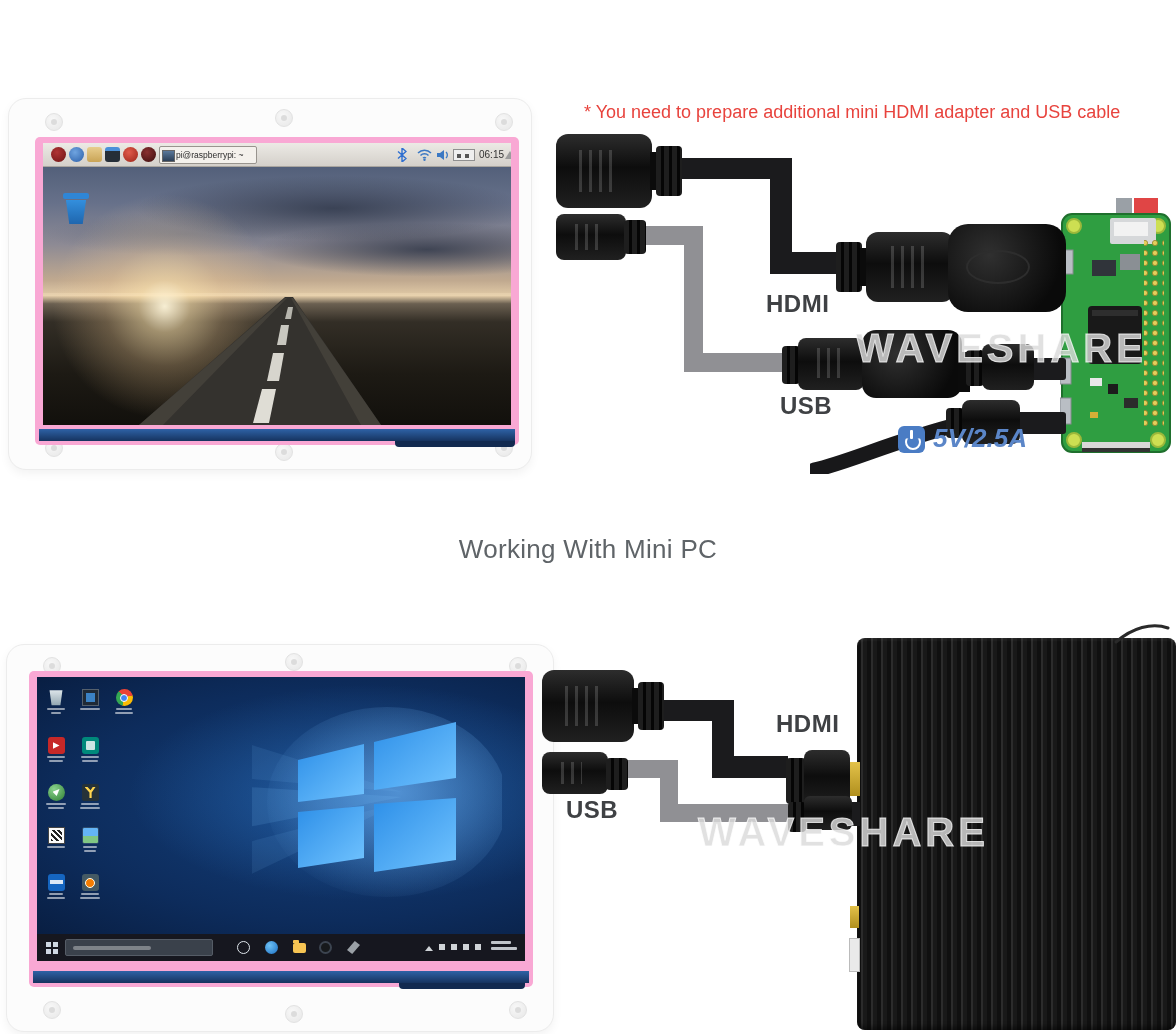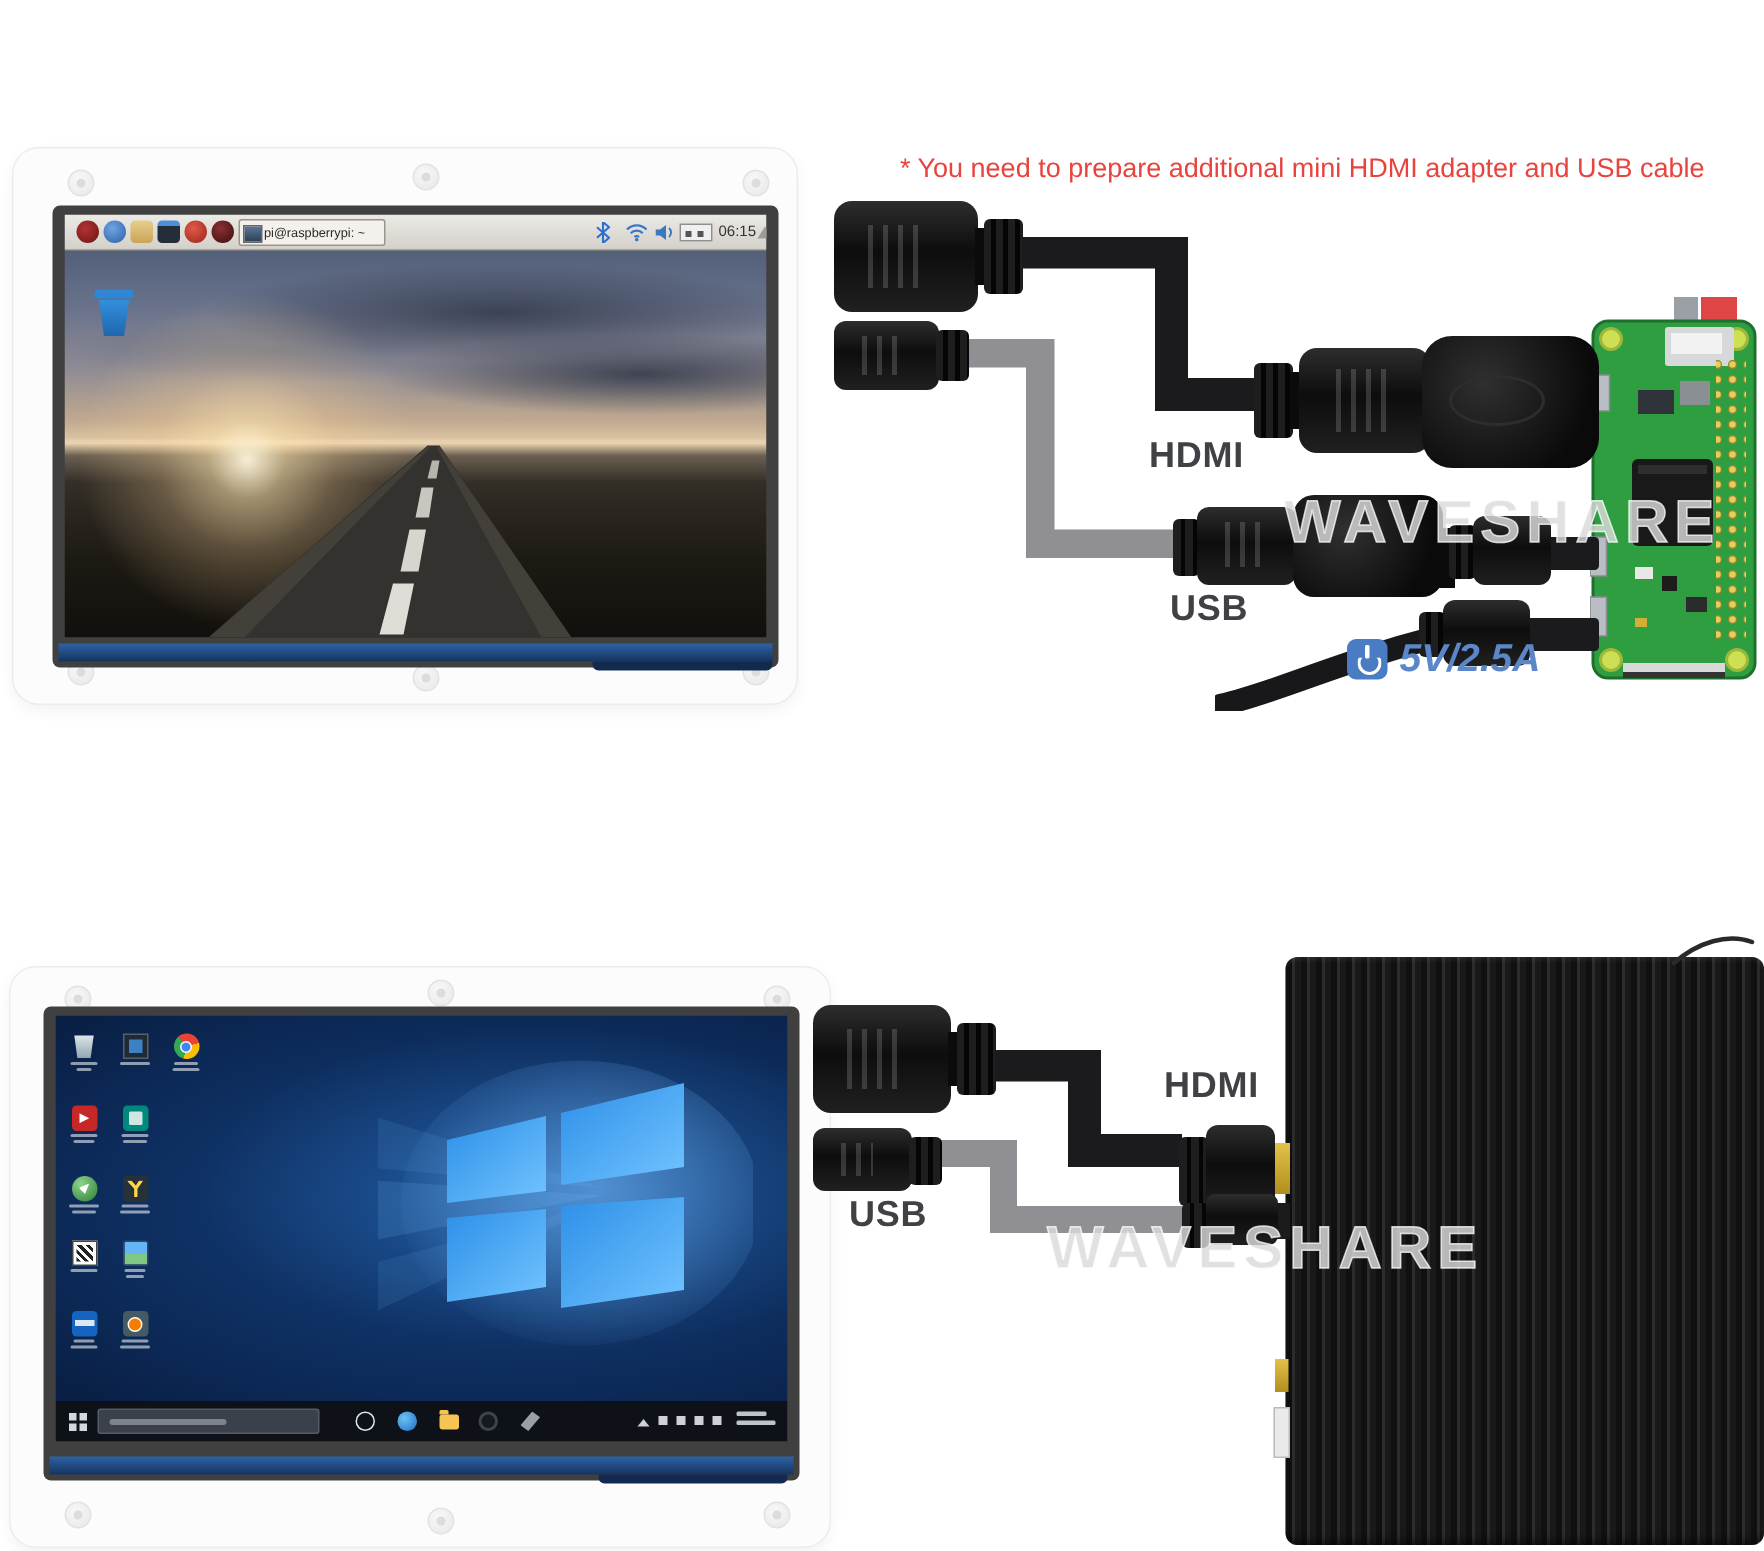"* You need to prepare" div.note { margin-left: 16px -> none }
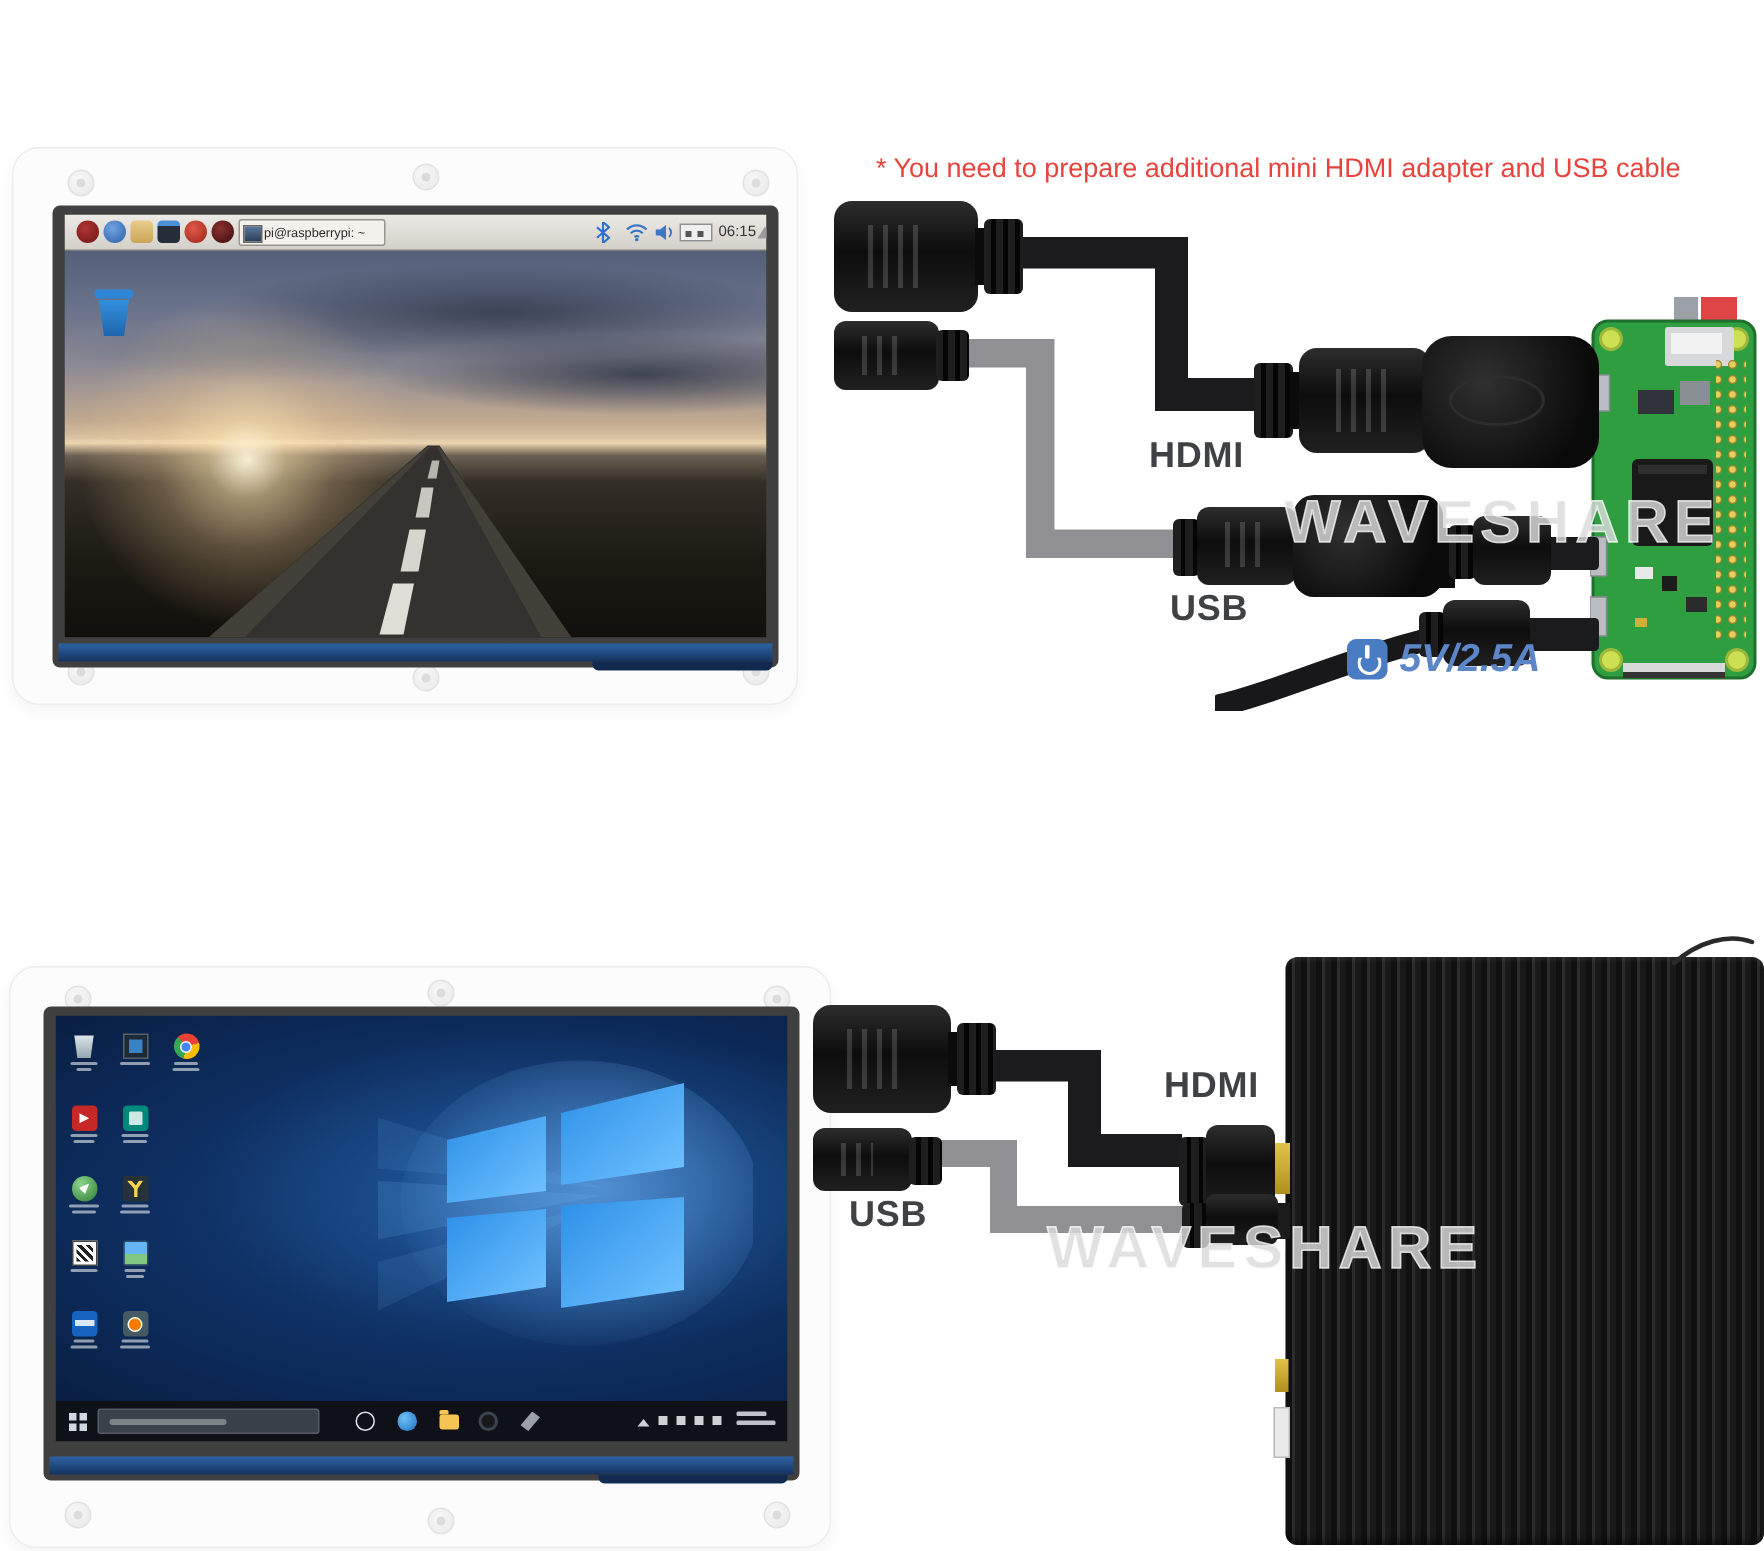"pi@raspberrypi: ~" .panel { background: #404040 -> #f9a8d4 }
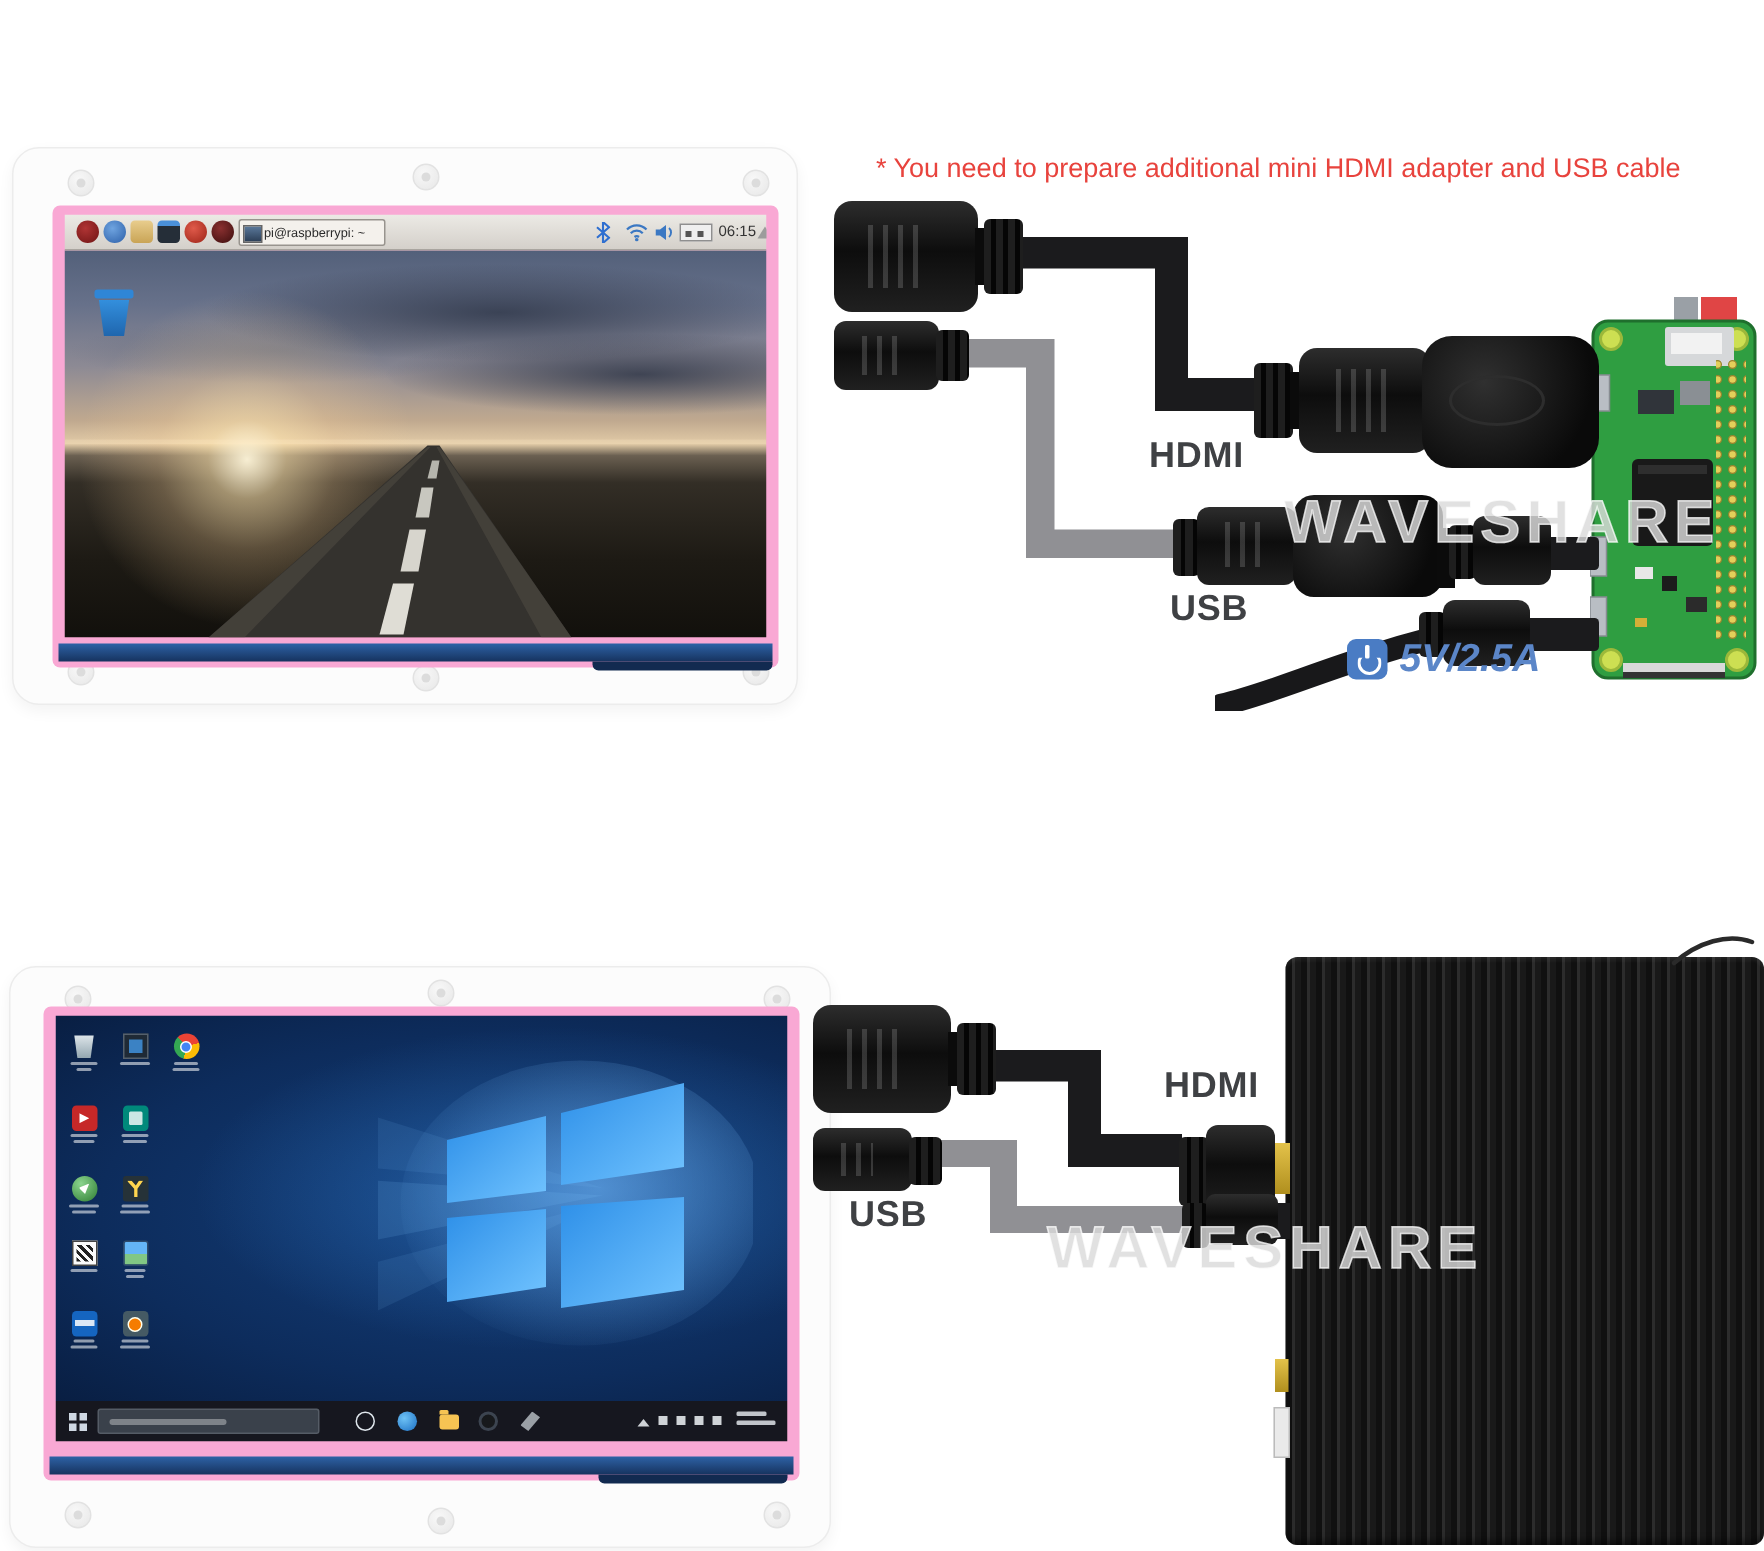"Working With Mini PC" div.sec-title { html: none -> <div>Working With Mini PC</div> }
